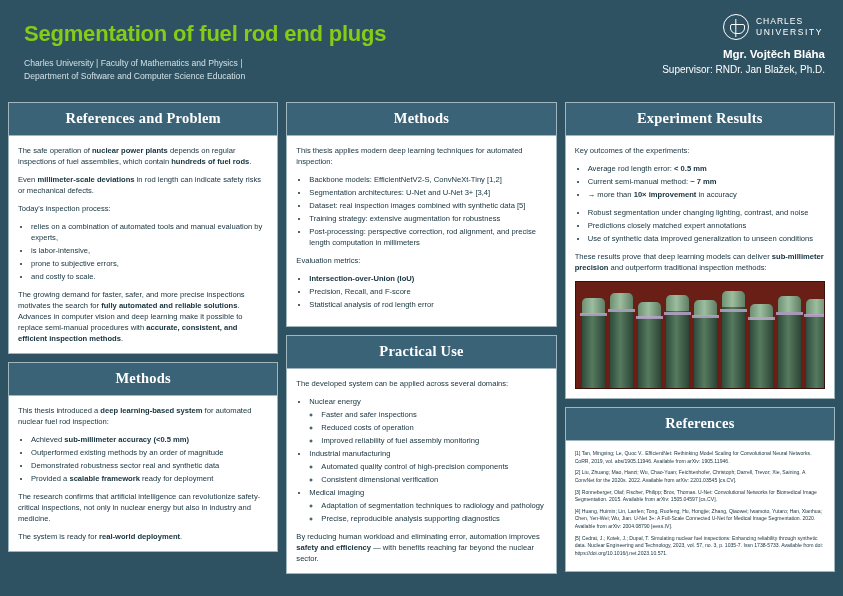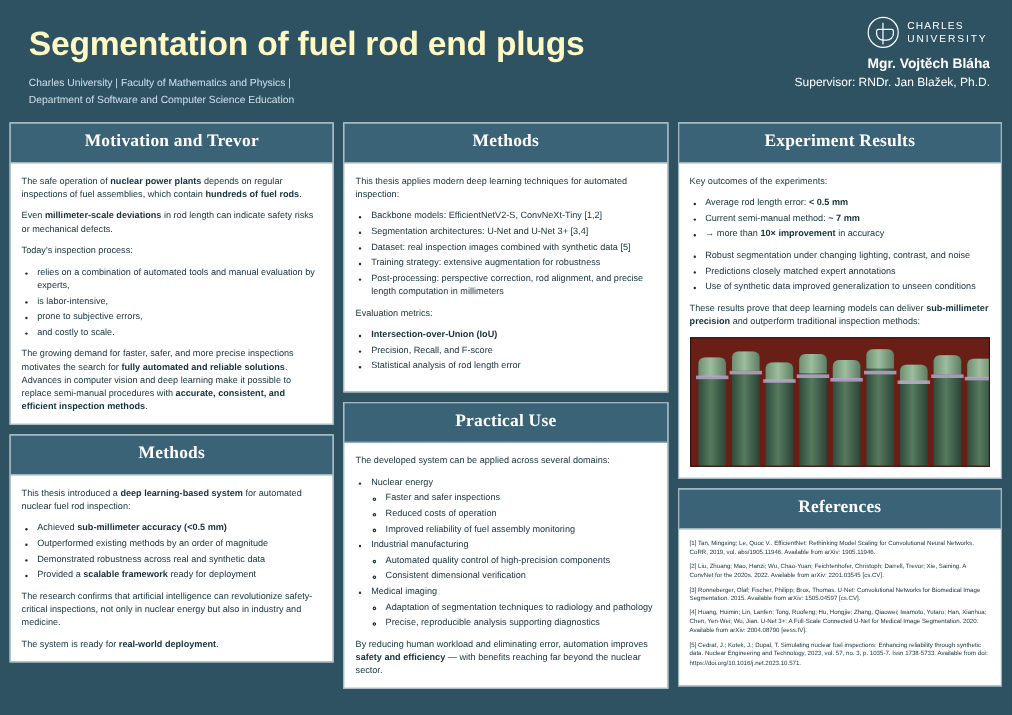"Segmentation of fuel rod end" .title { color: #fef9c3 -> #84cc16; font-size: 28px -> 22px }
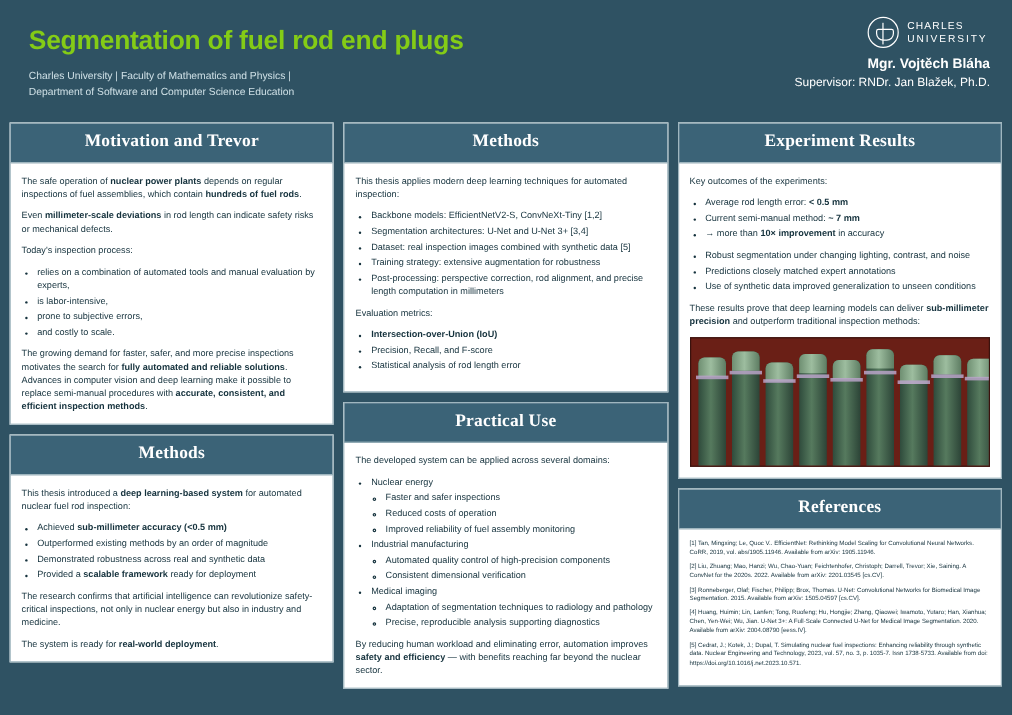"Motivation and Trevor" div.card-head { text: Motivation and Trevor -> References and Problem }
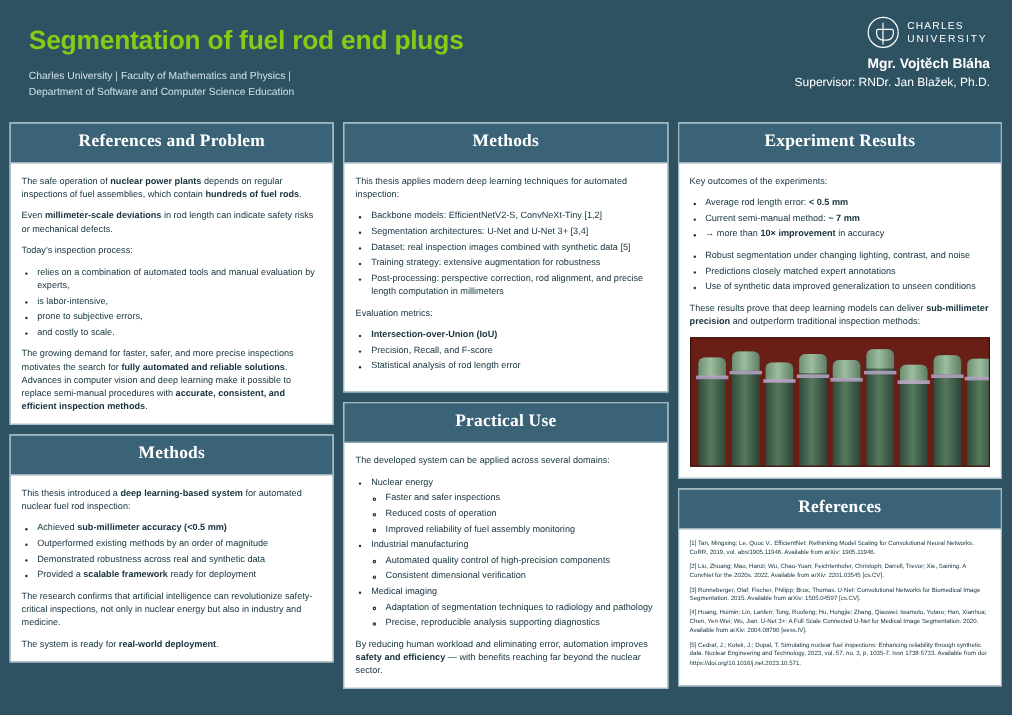"Demonstrated robustness across real and" li { text: across -> sector }
